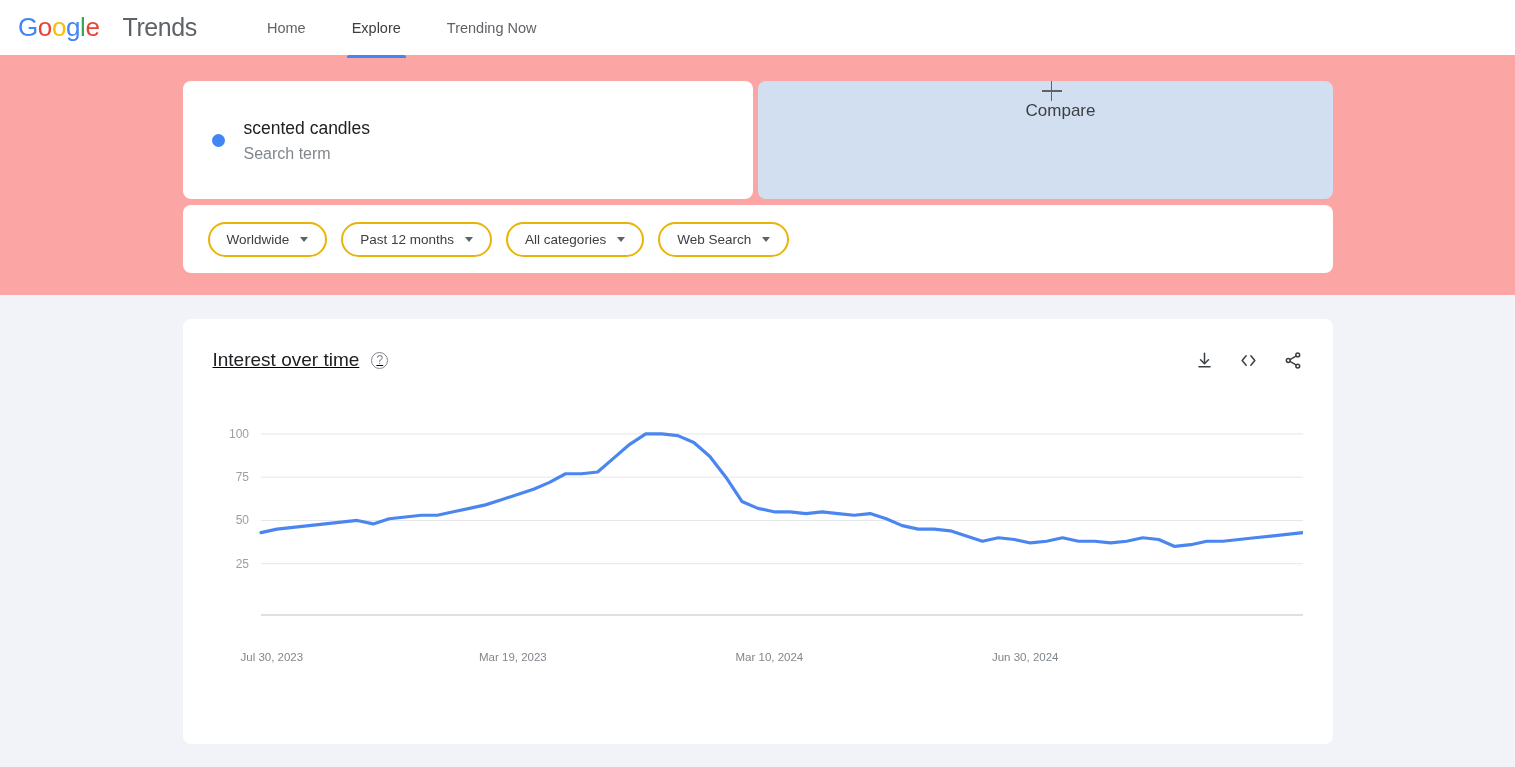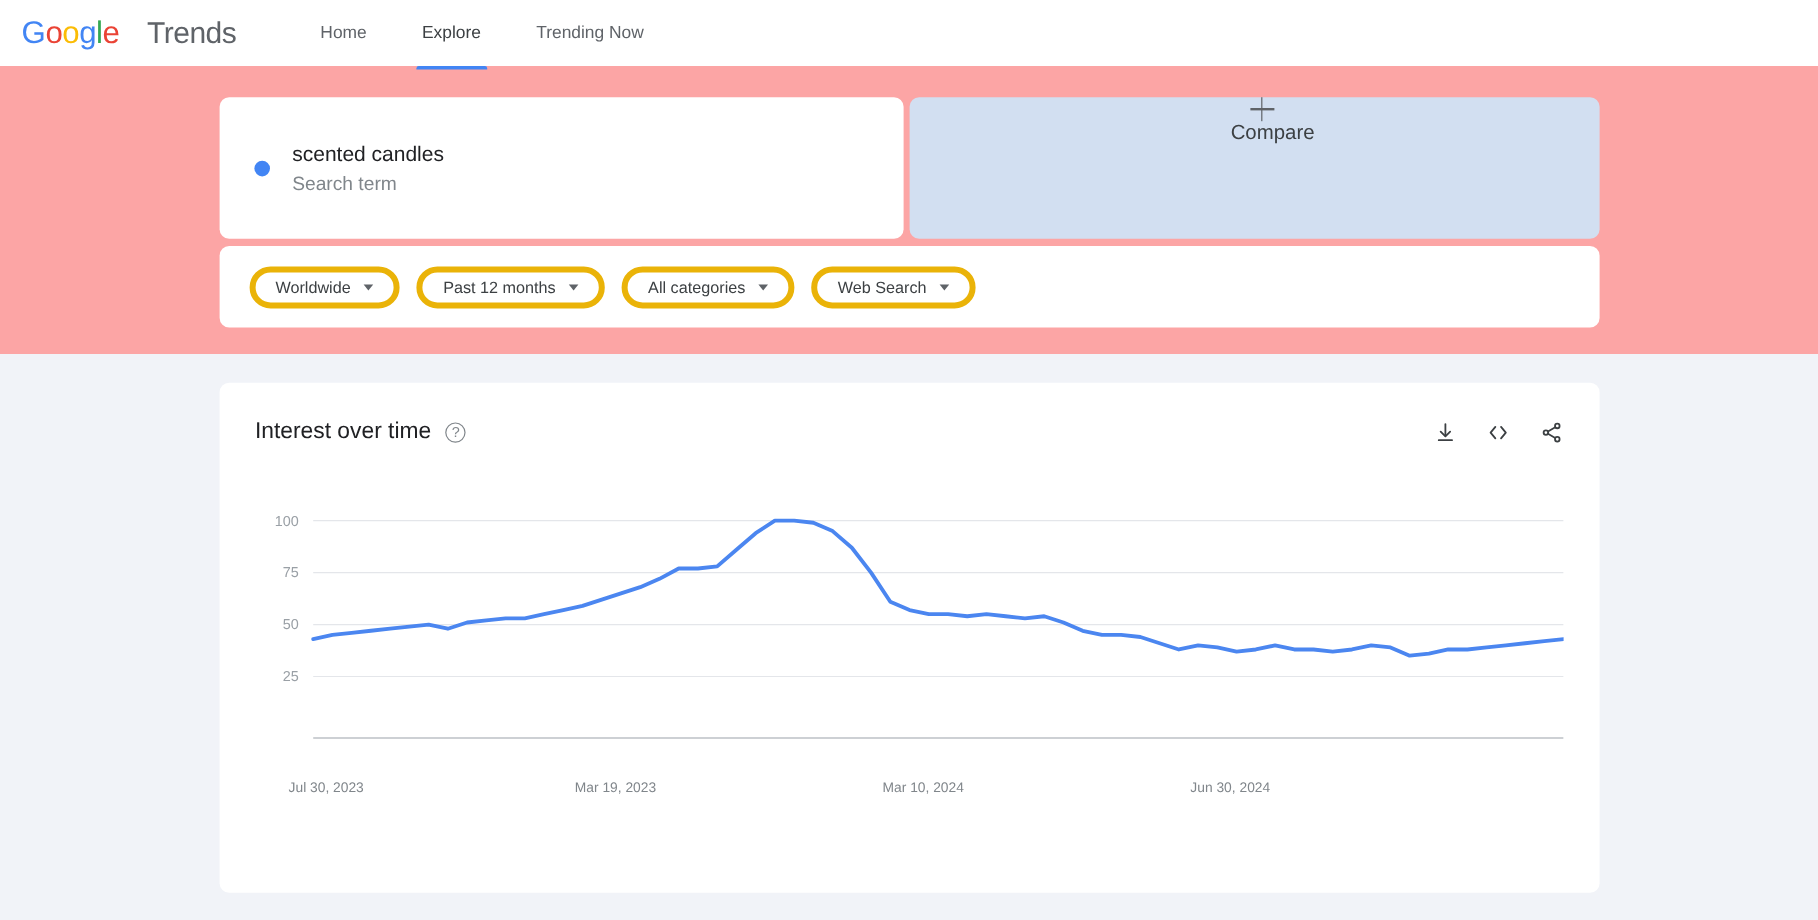"Worldwide" .pill { border: 5px solid #eab308 -> 2px solid #eab308 }
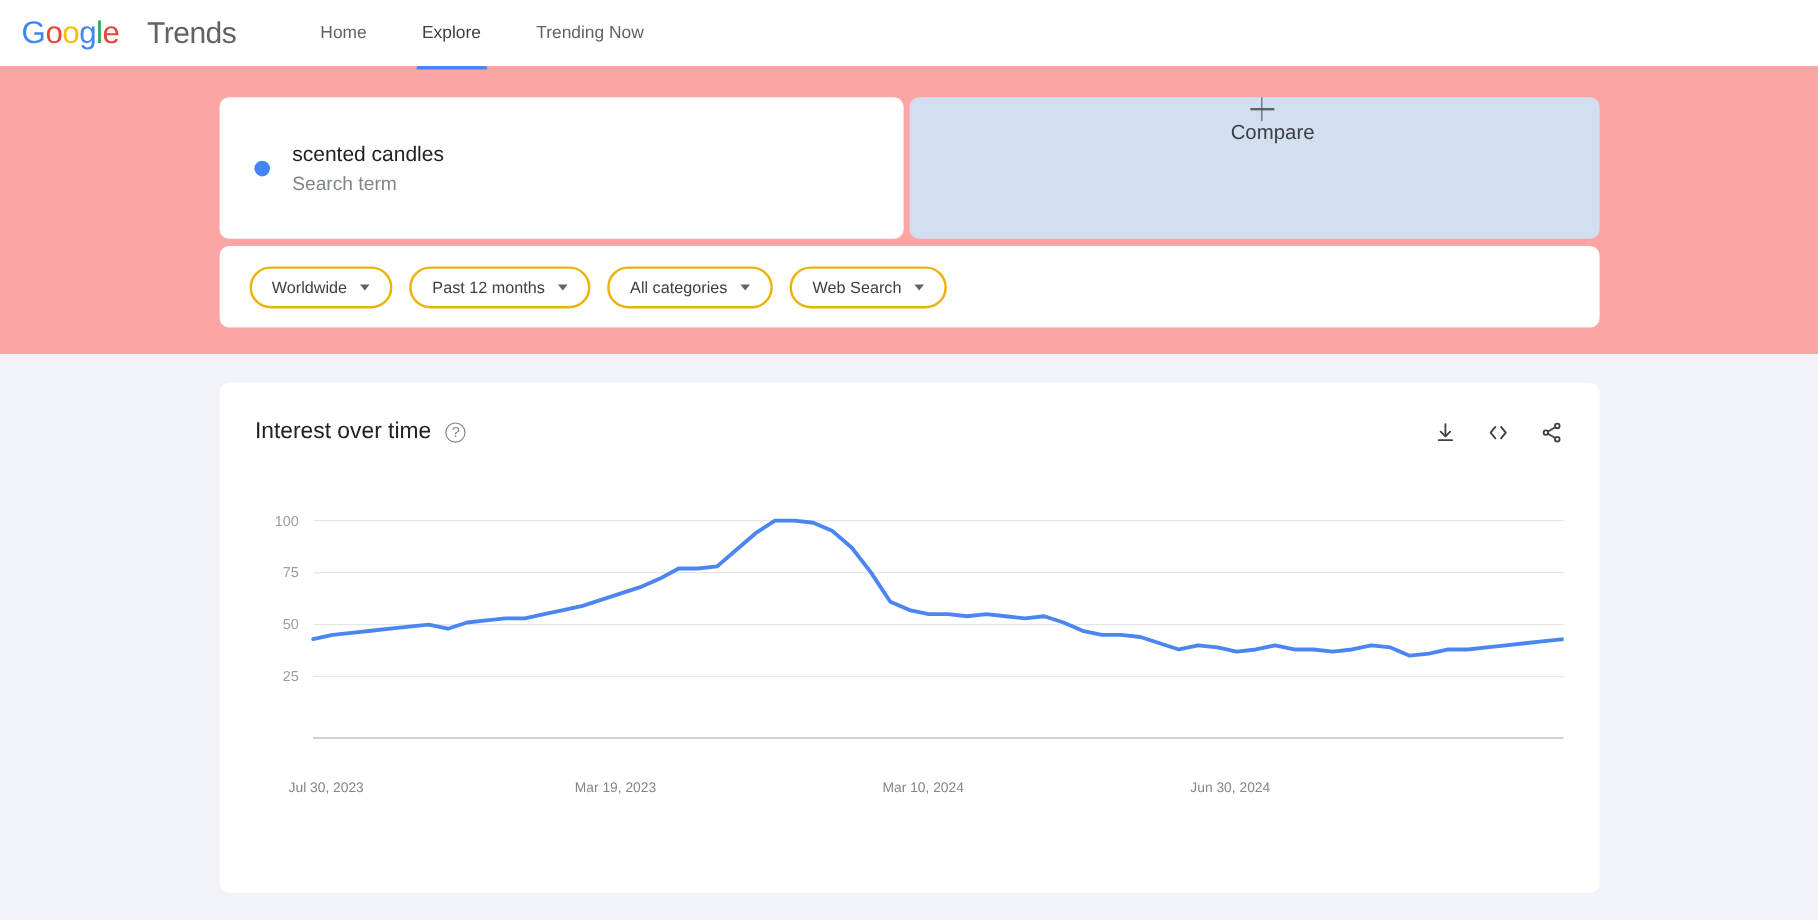"Interest over time" .content { text-decoration: none -> underline }
